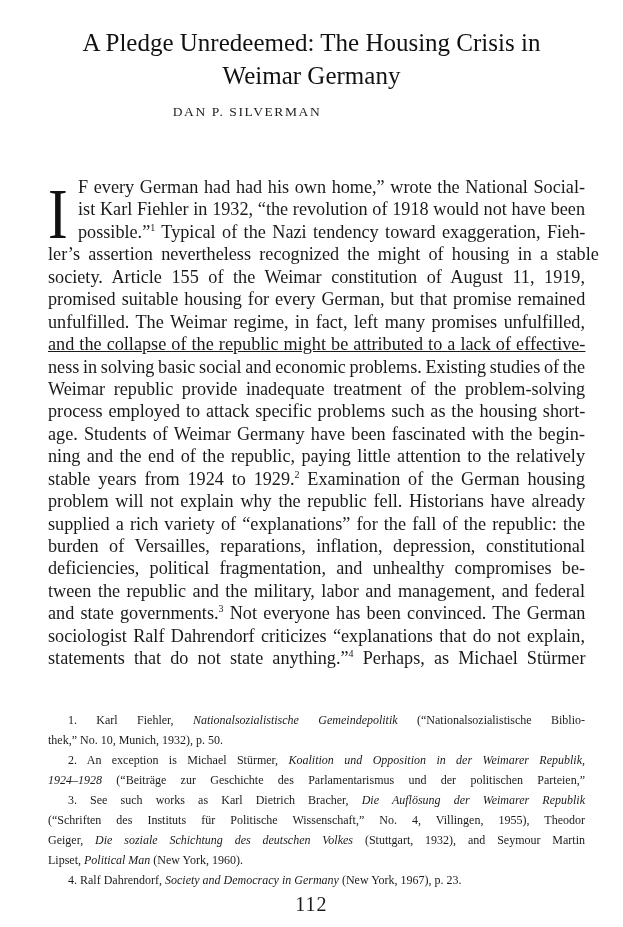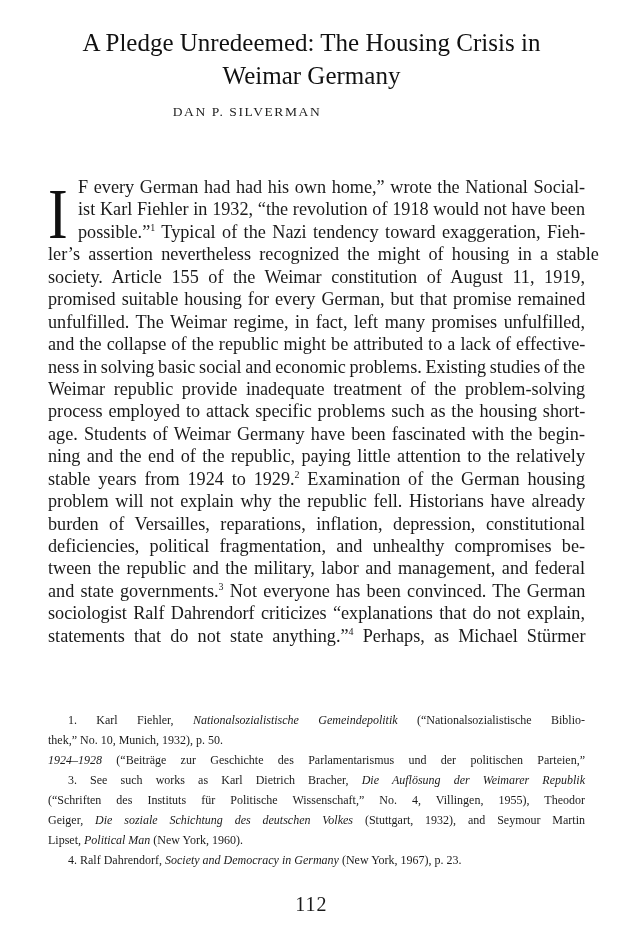"and the collapse of the" span.line { text-decoration: none -> underline }
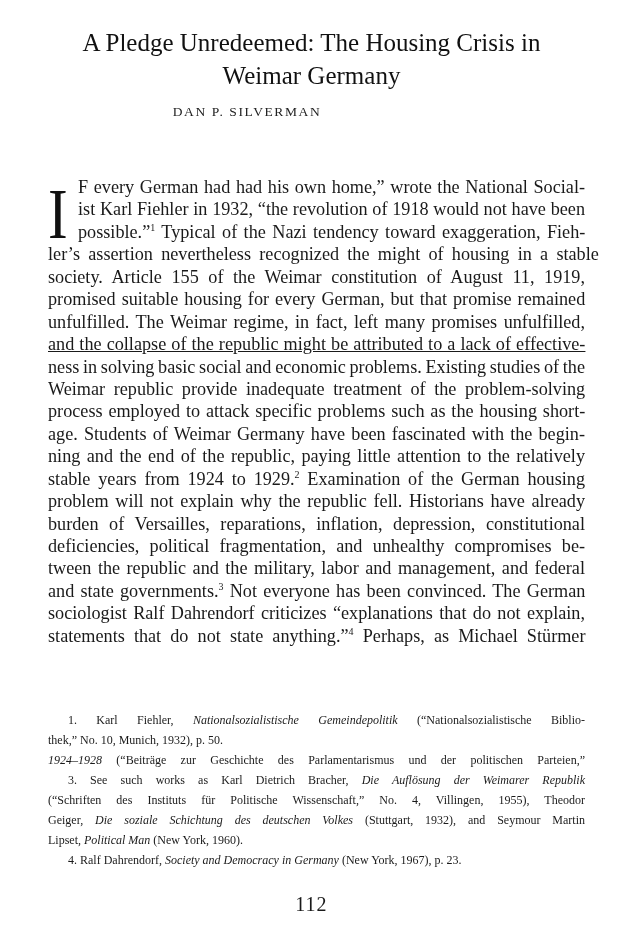"supplied a rich variety of" span.line { html: none -> <span>supplied a rich variety of “explanations” for the fall of the republic: the</span> }
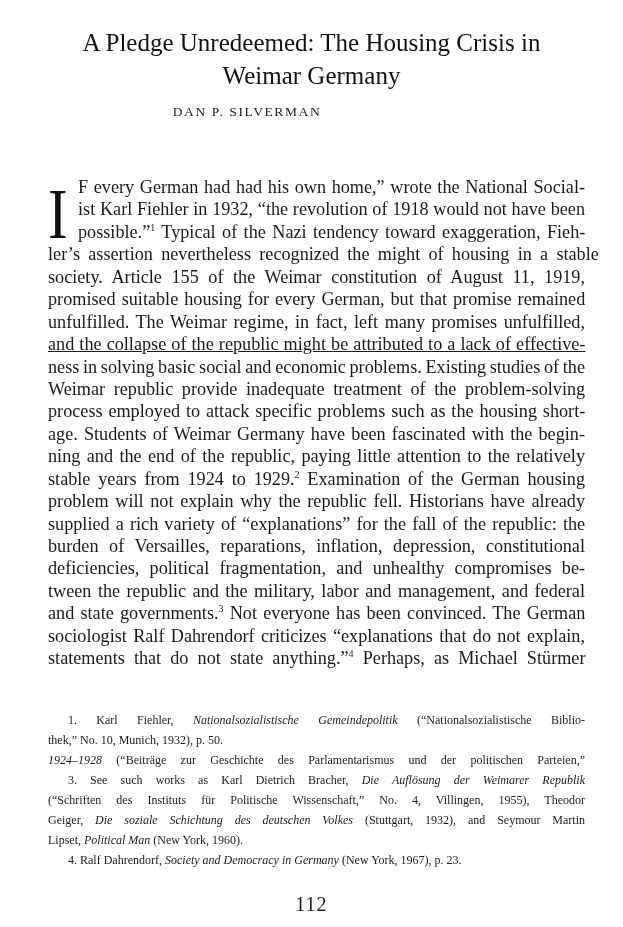"2. An exception is Michael" span.note-line { html: none -> <span><span>2. An exception is Michael Stürmer, </span><i>Koalition und Opposition in der Weimarer Republik,</i></span> }
